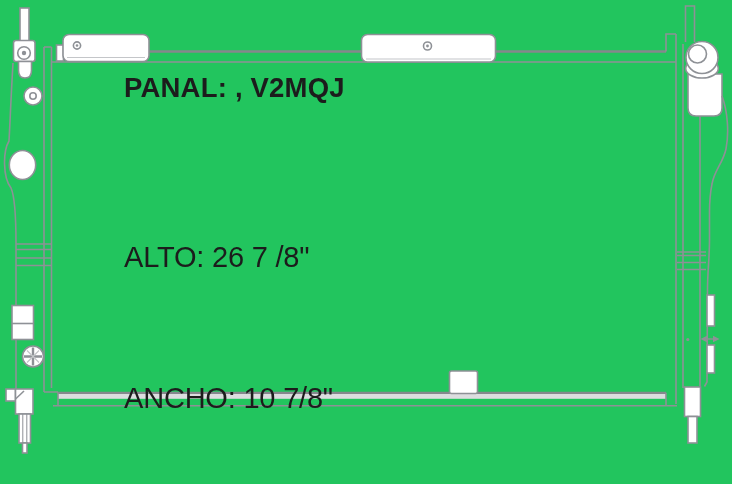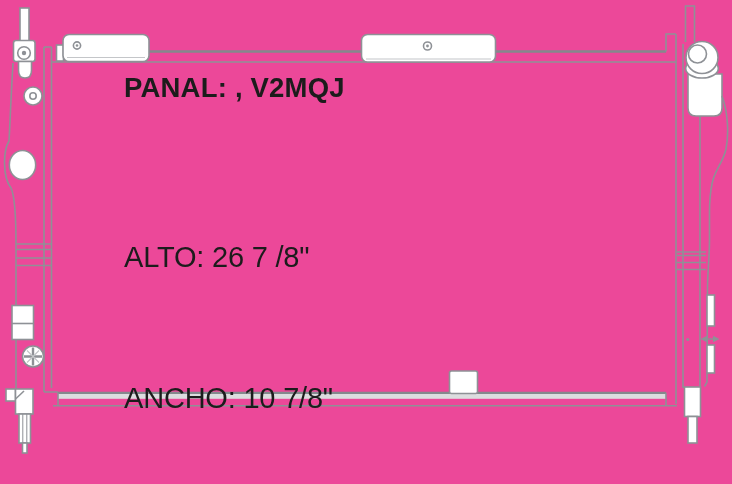"PANAL: , V2MQJ" .stage { background: #ec4899 -> #22c55e }
